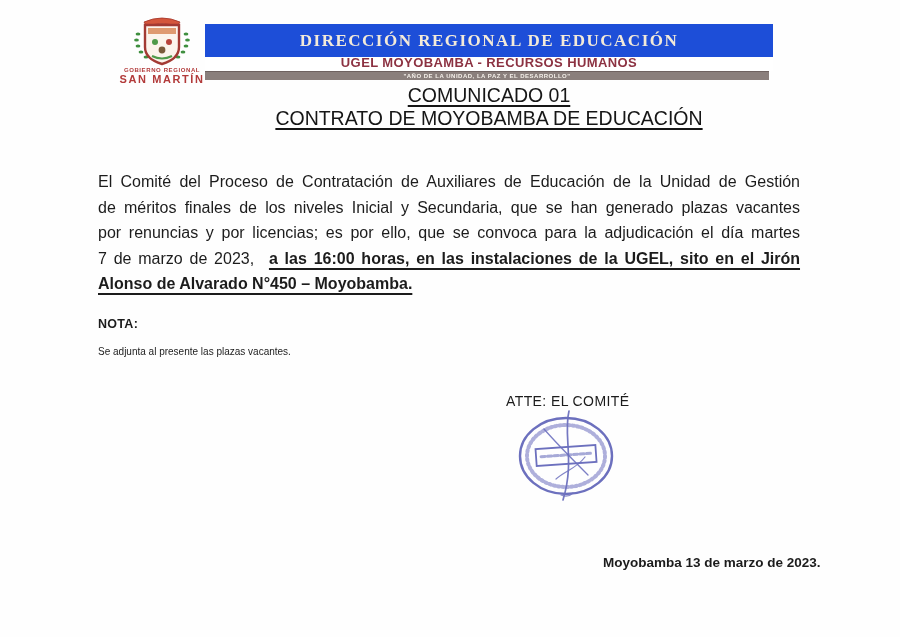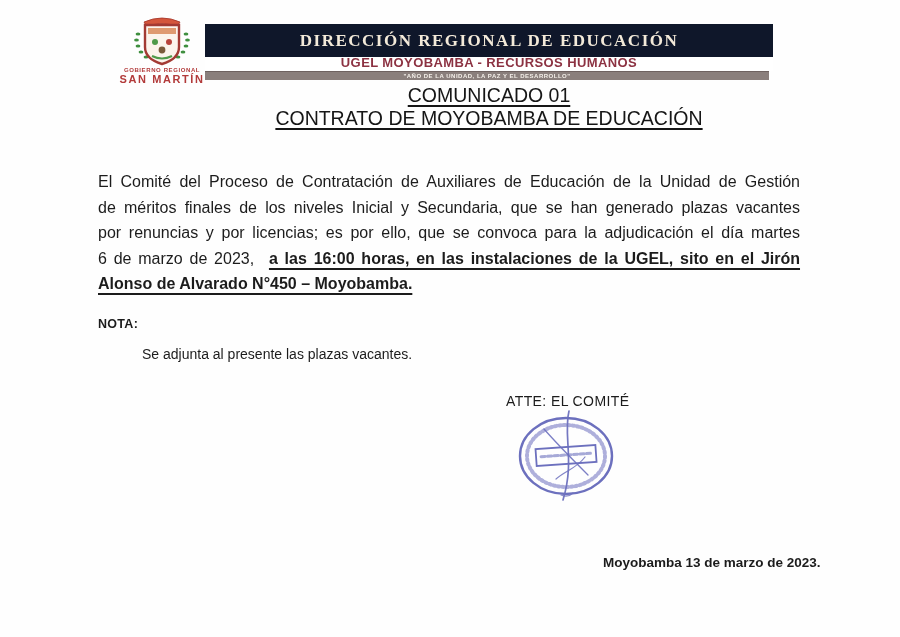"DIRECCIÓN REGIONAL DE EDUCACIÓN" .banner-main { background: #0f172a -> #1d4ed8 }
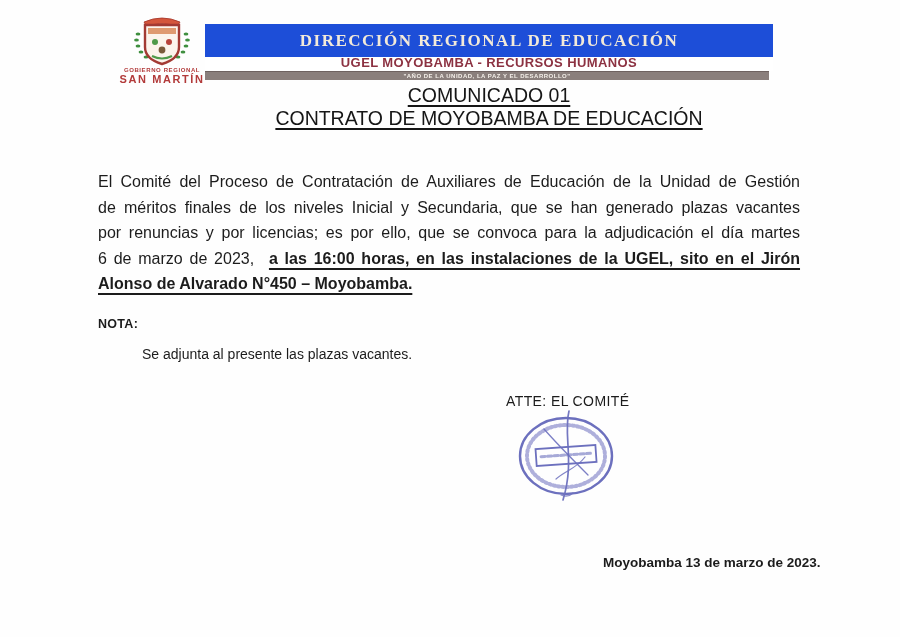"6 de marzo de 2023," span { text: 6 -> 7 }
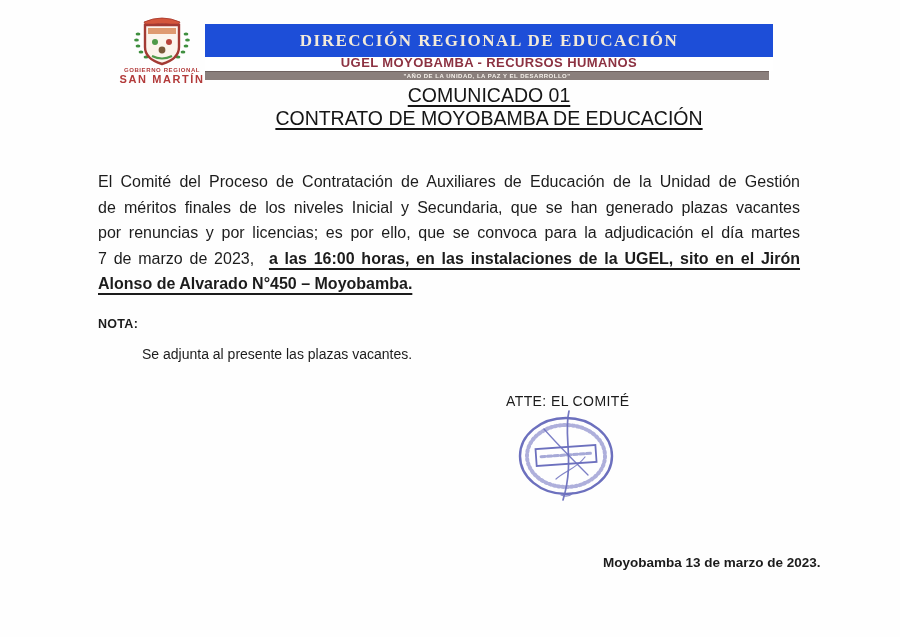"Se adjunta al presente las" .note-text { font-size: 14px -> 10px; margin-left: 44px -> none }
